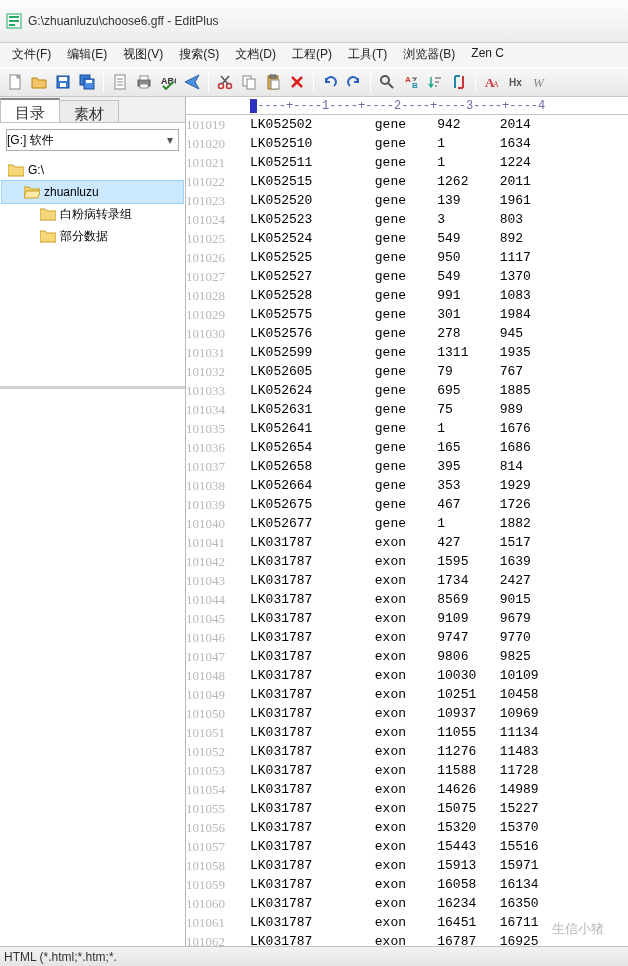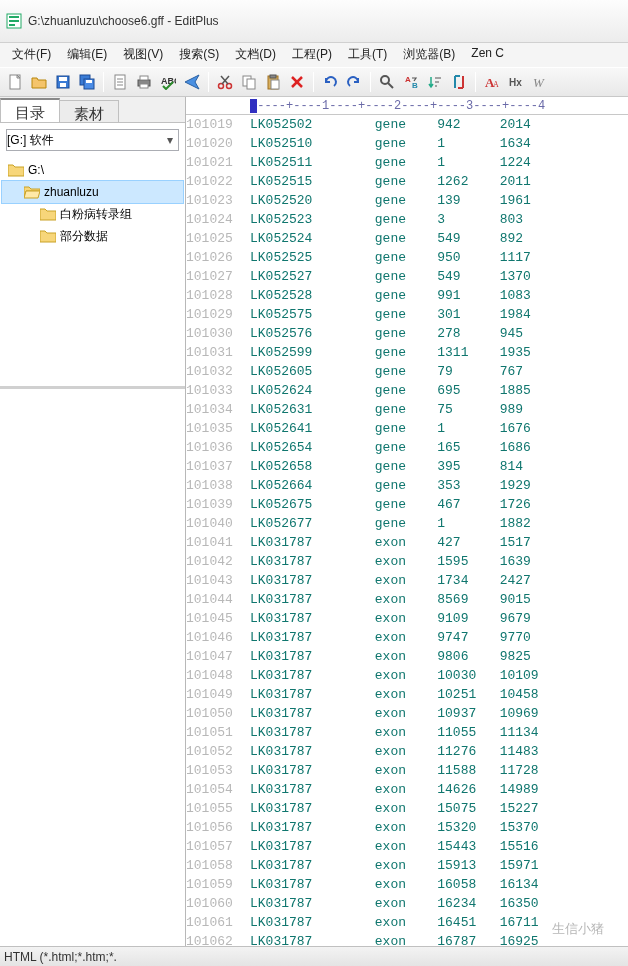"101019" .lineno { font-family: none -> Liberation Serif, serif }
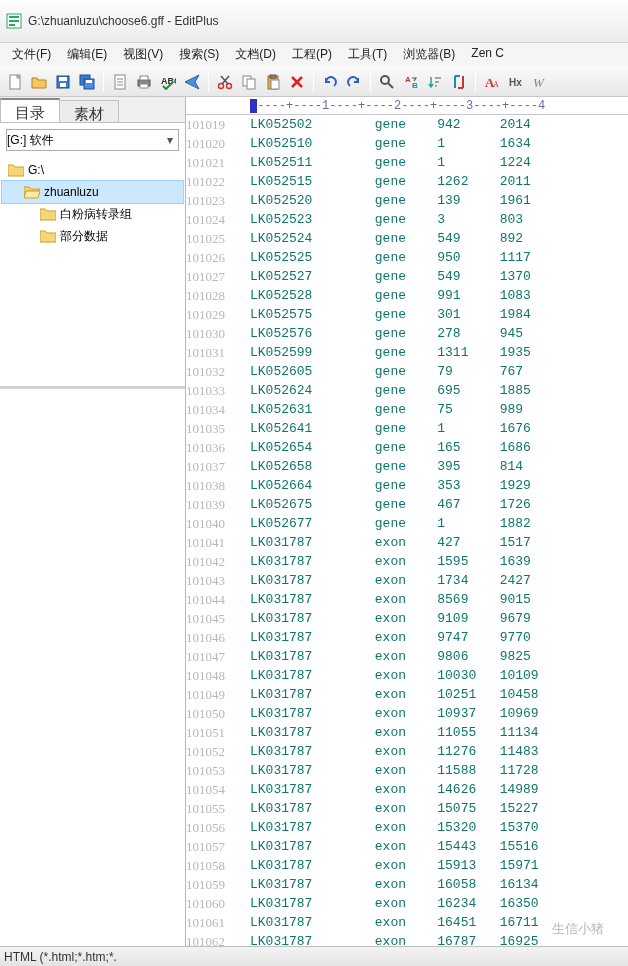"LK052502 gene 942 2014" .linetxt { color: #0f766e -> #000000 }
